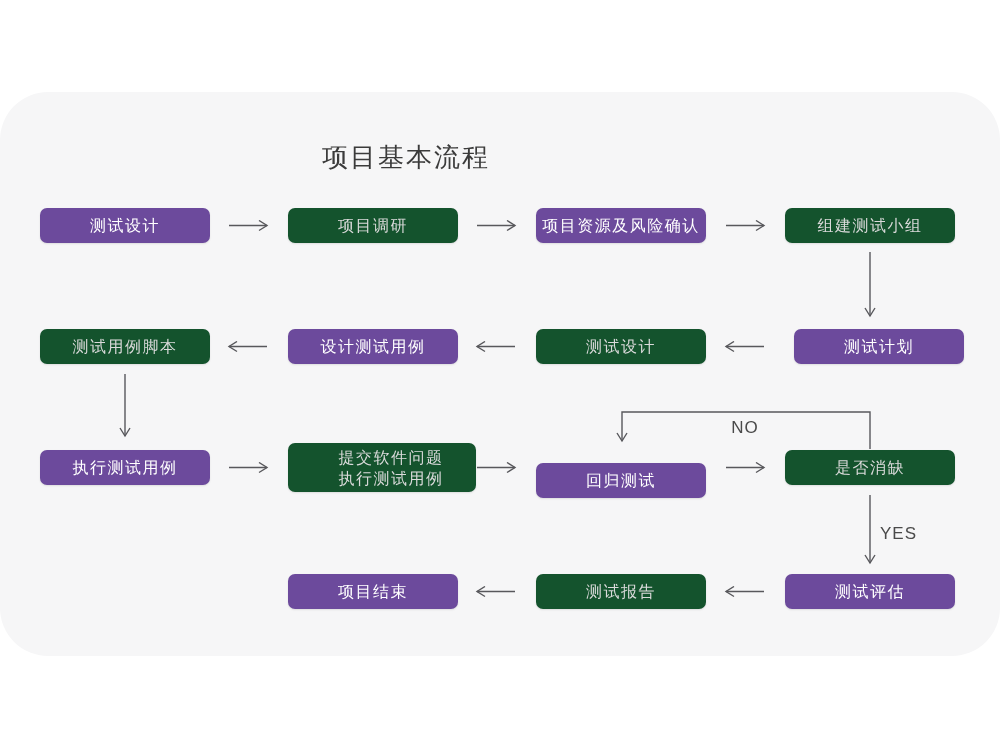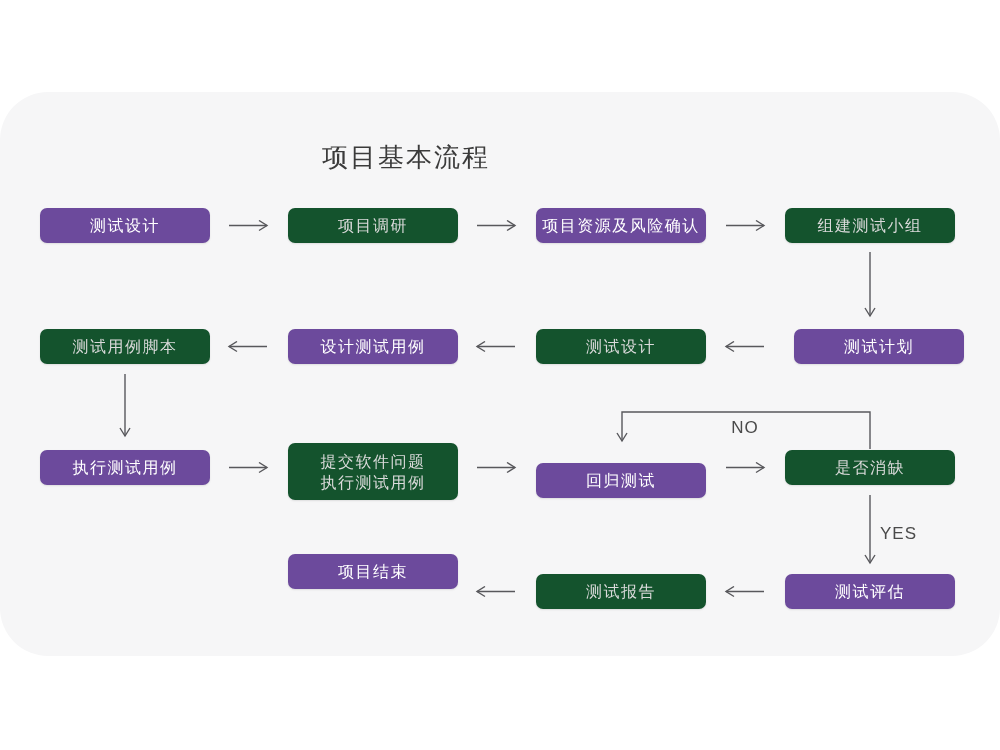"提交软件问题" .tall { height: 57px -> 49px; padding-left: none -> 18px }
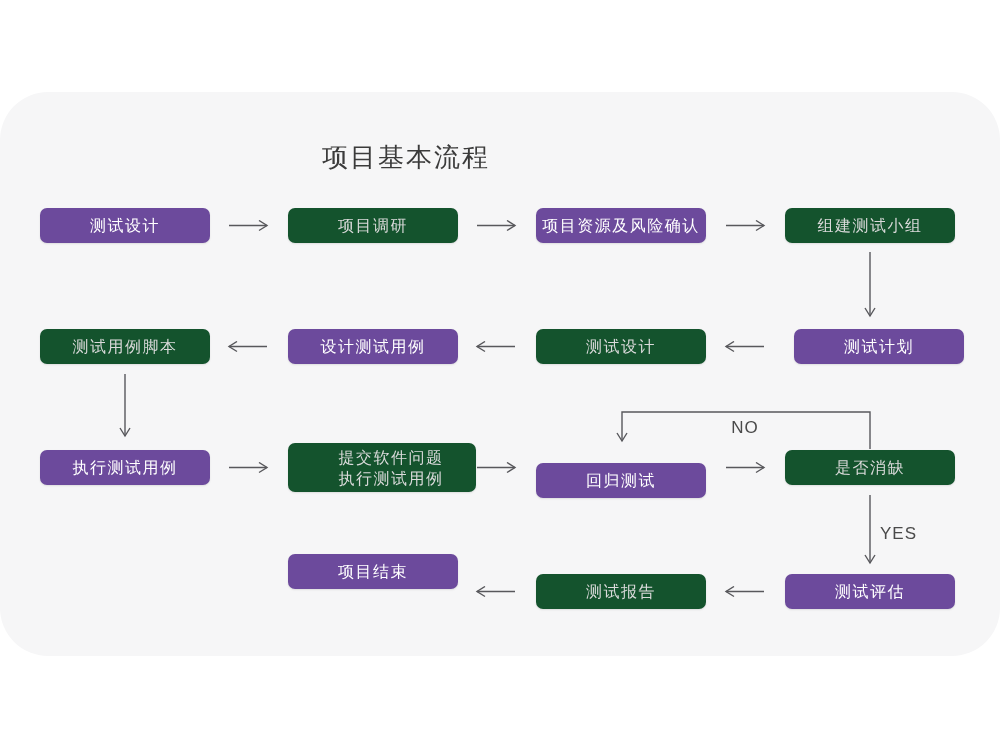"项目结束" div.node { top: 554px -> 574px }
